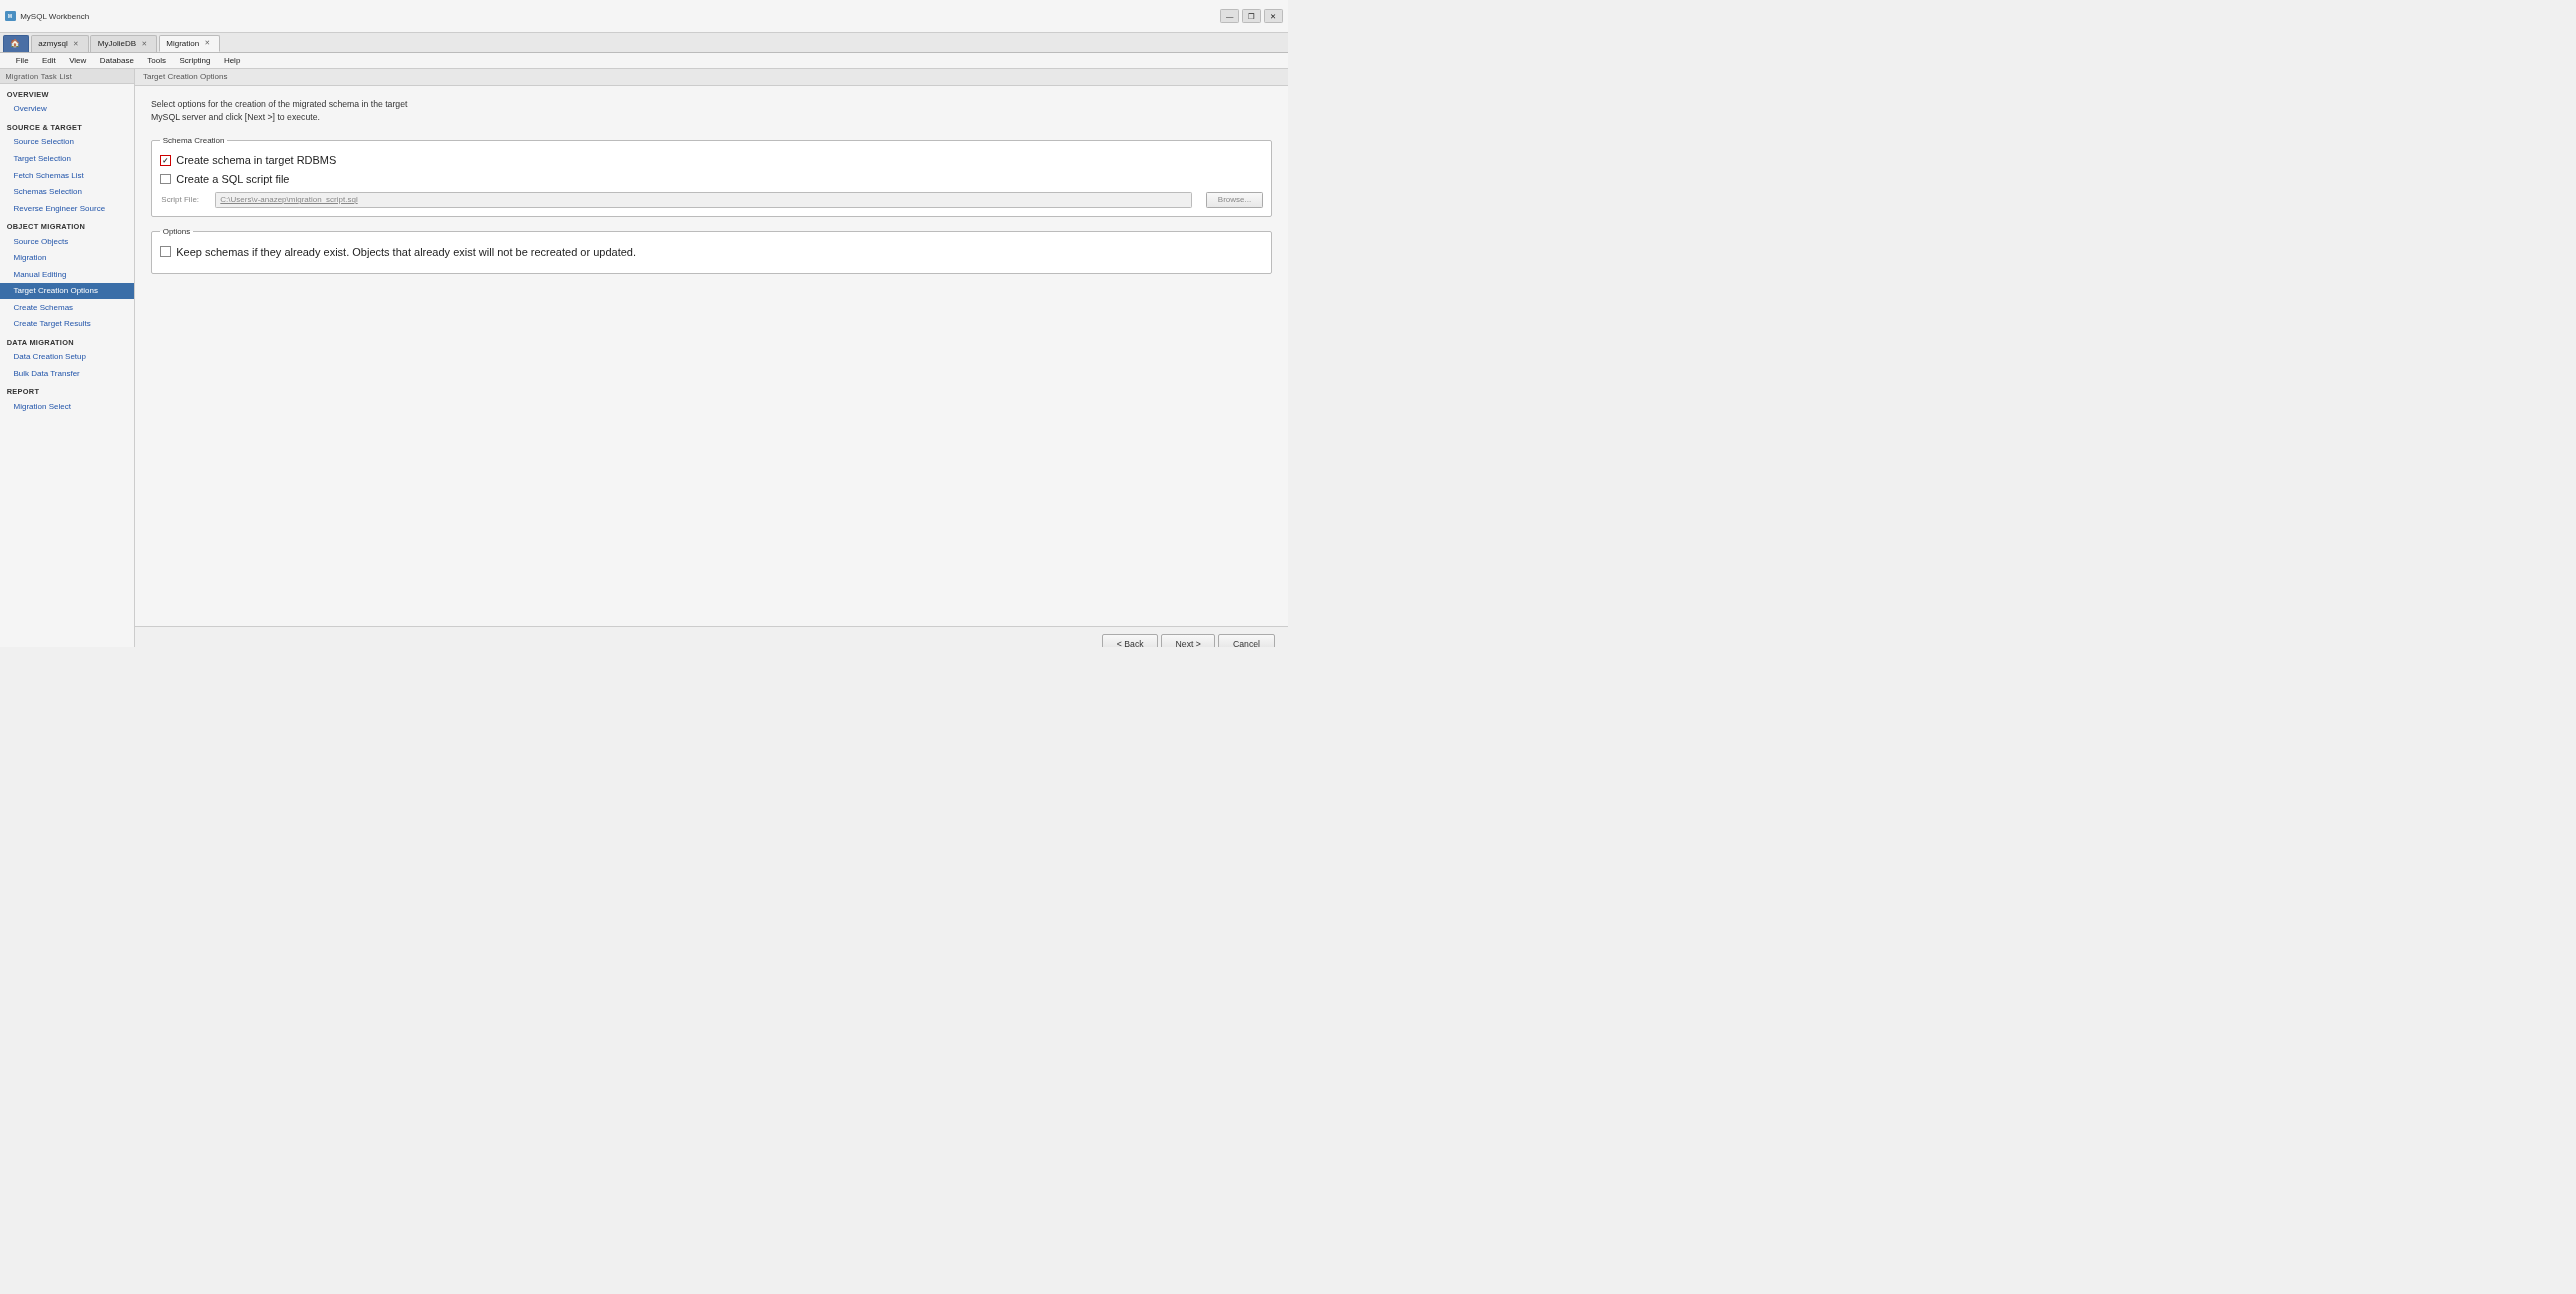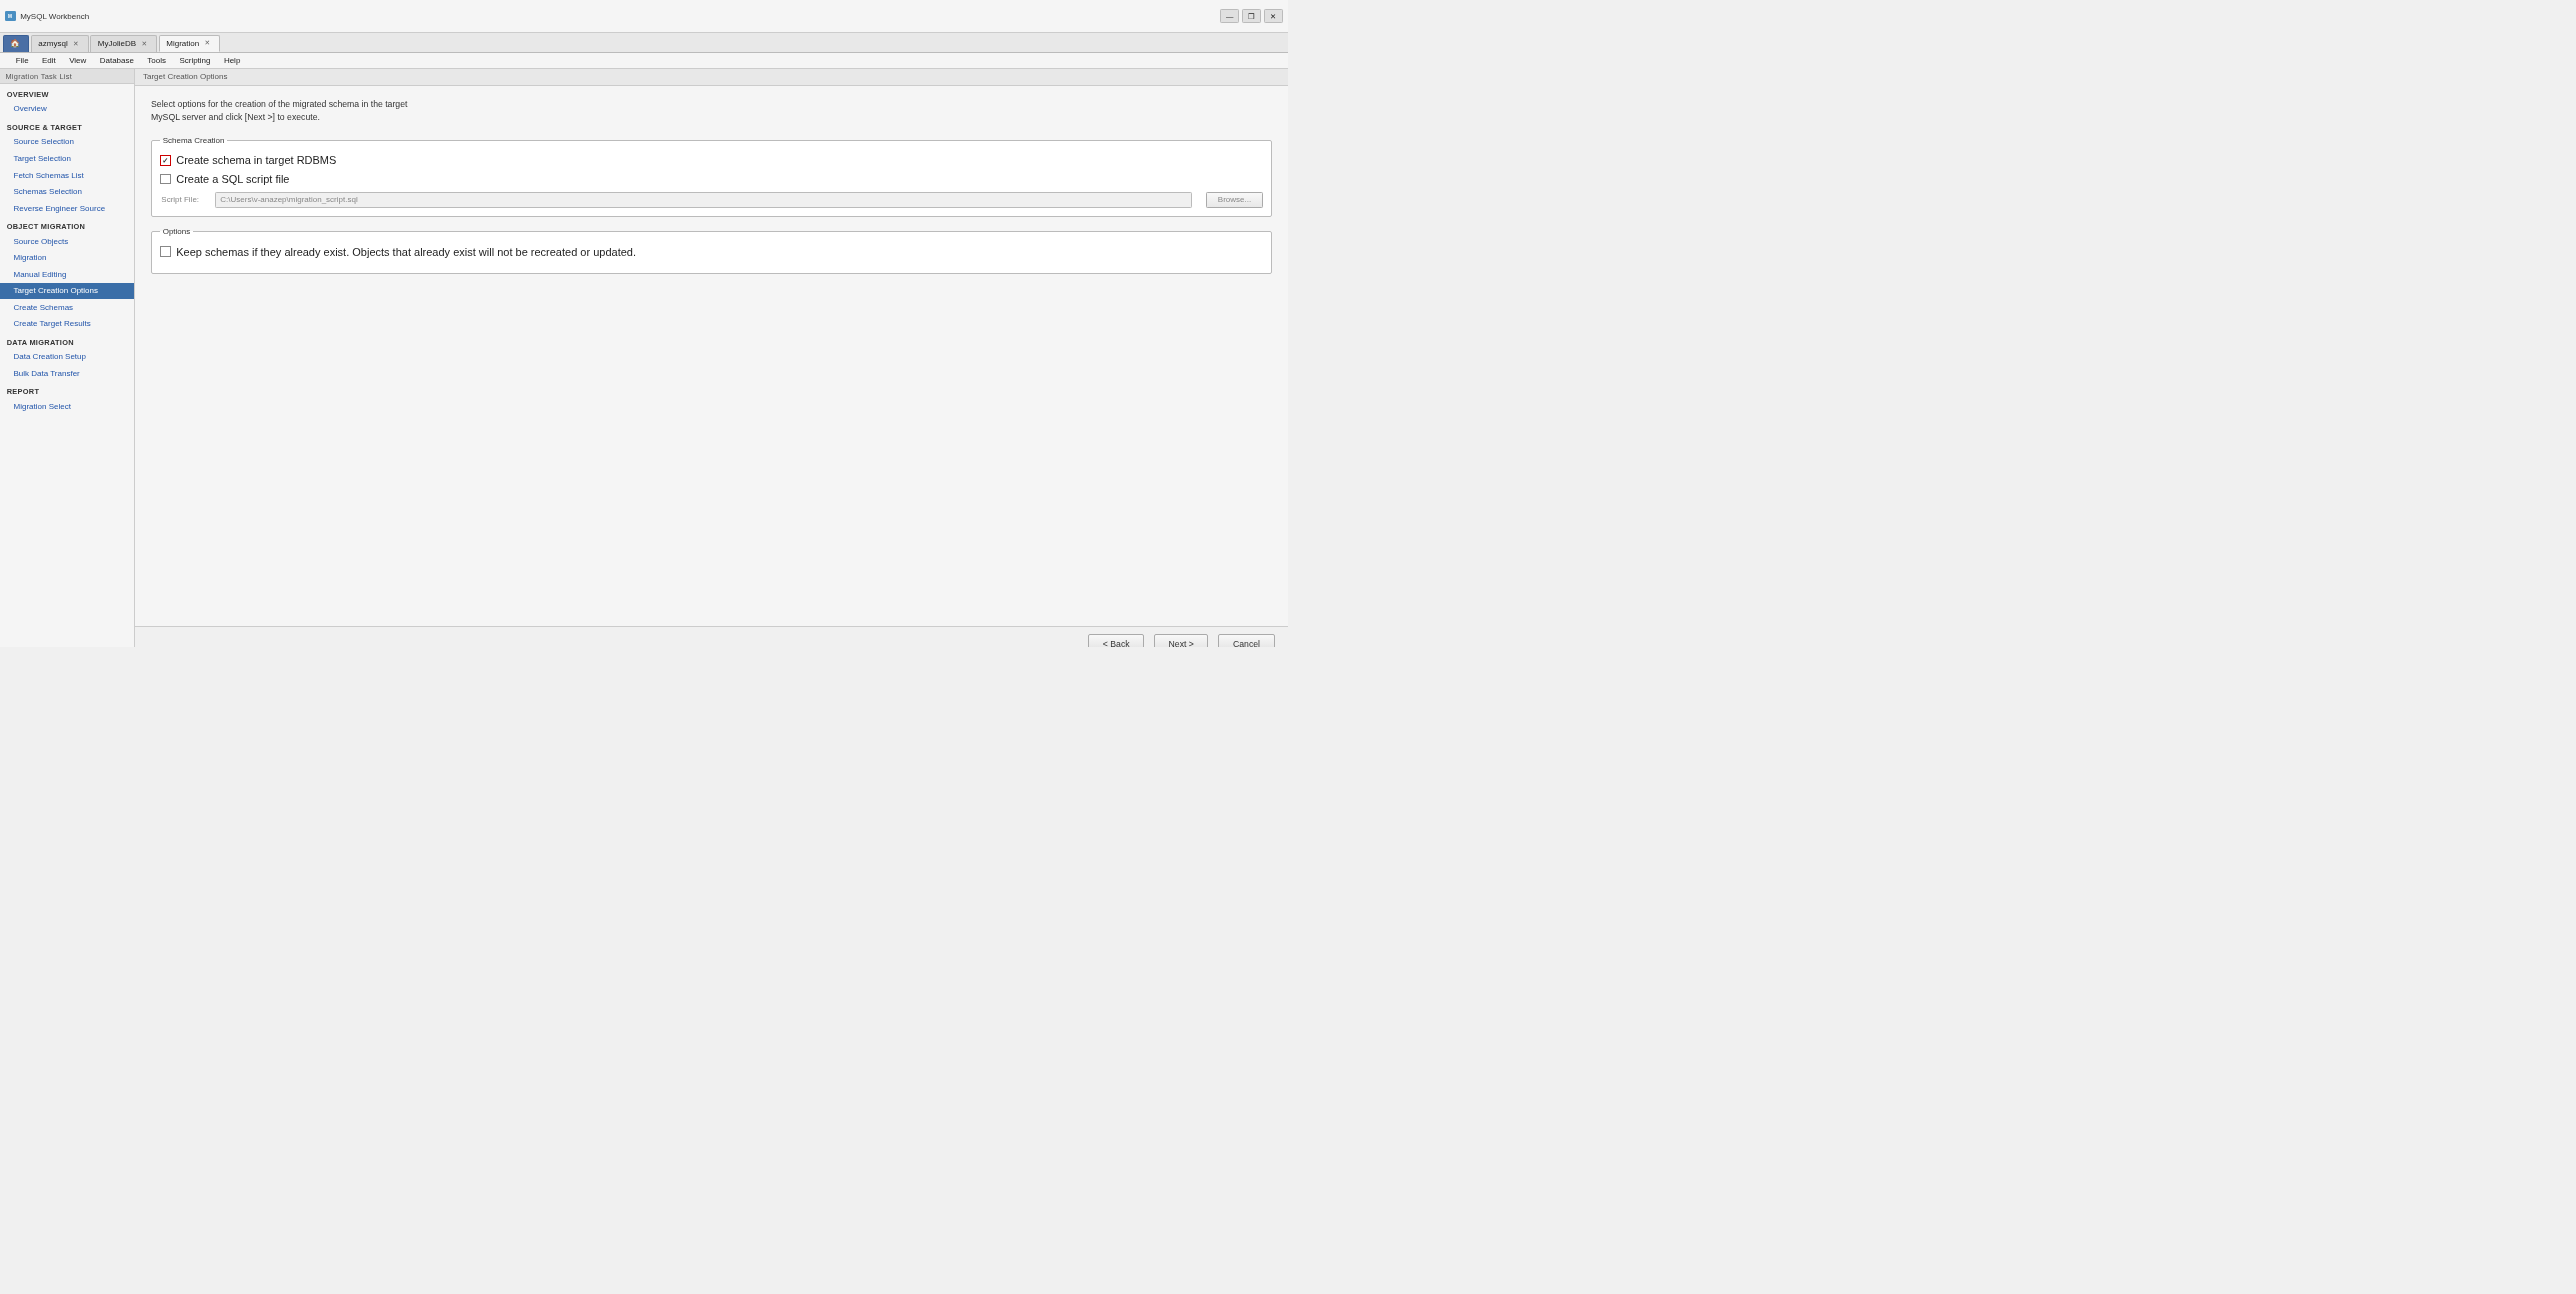"C:\Users\v-anazep\migration_script.sql" .script-file-input { text-decoration: none -> underline }
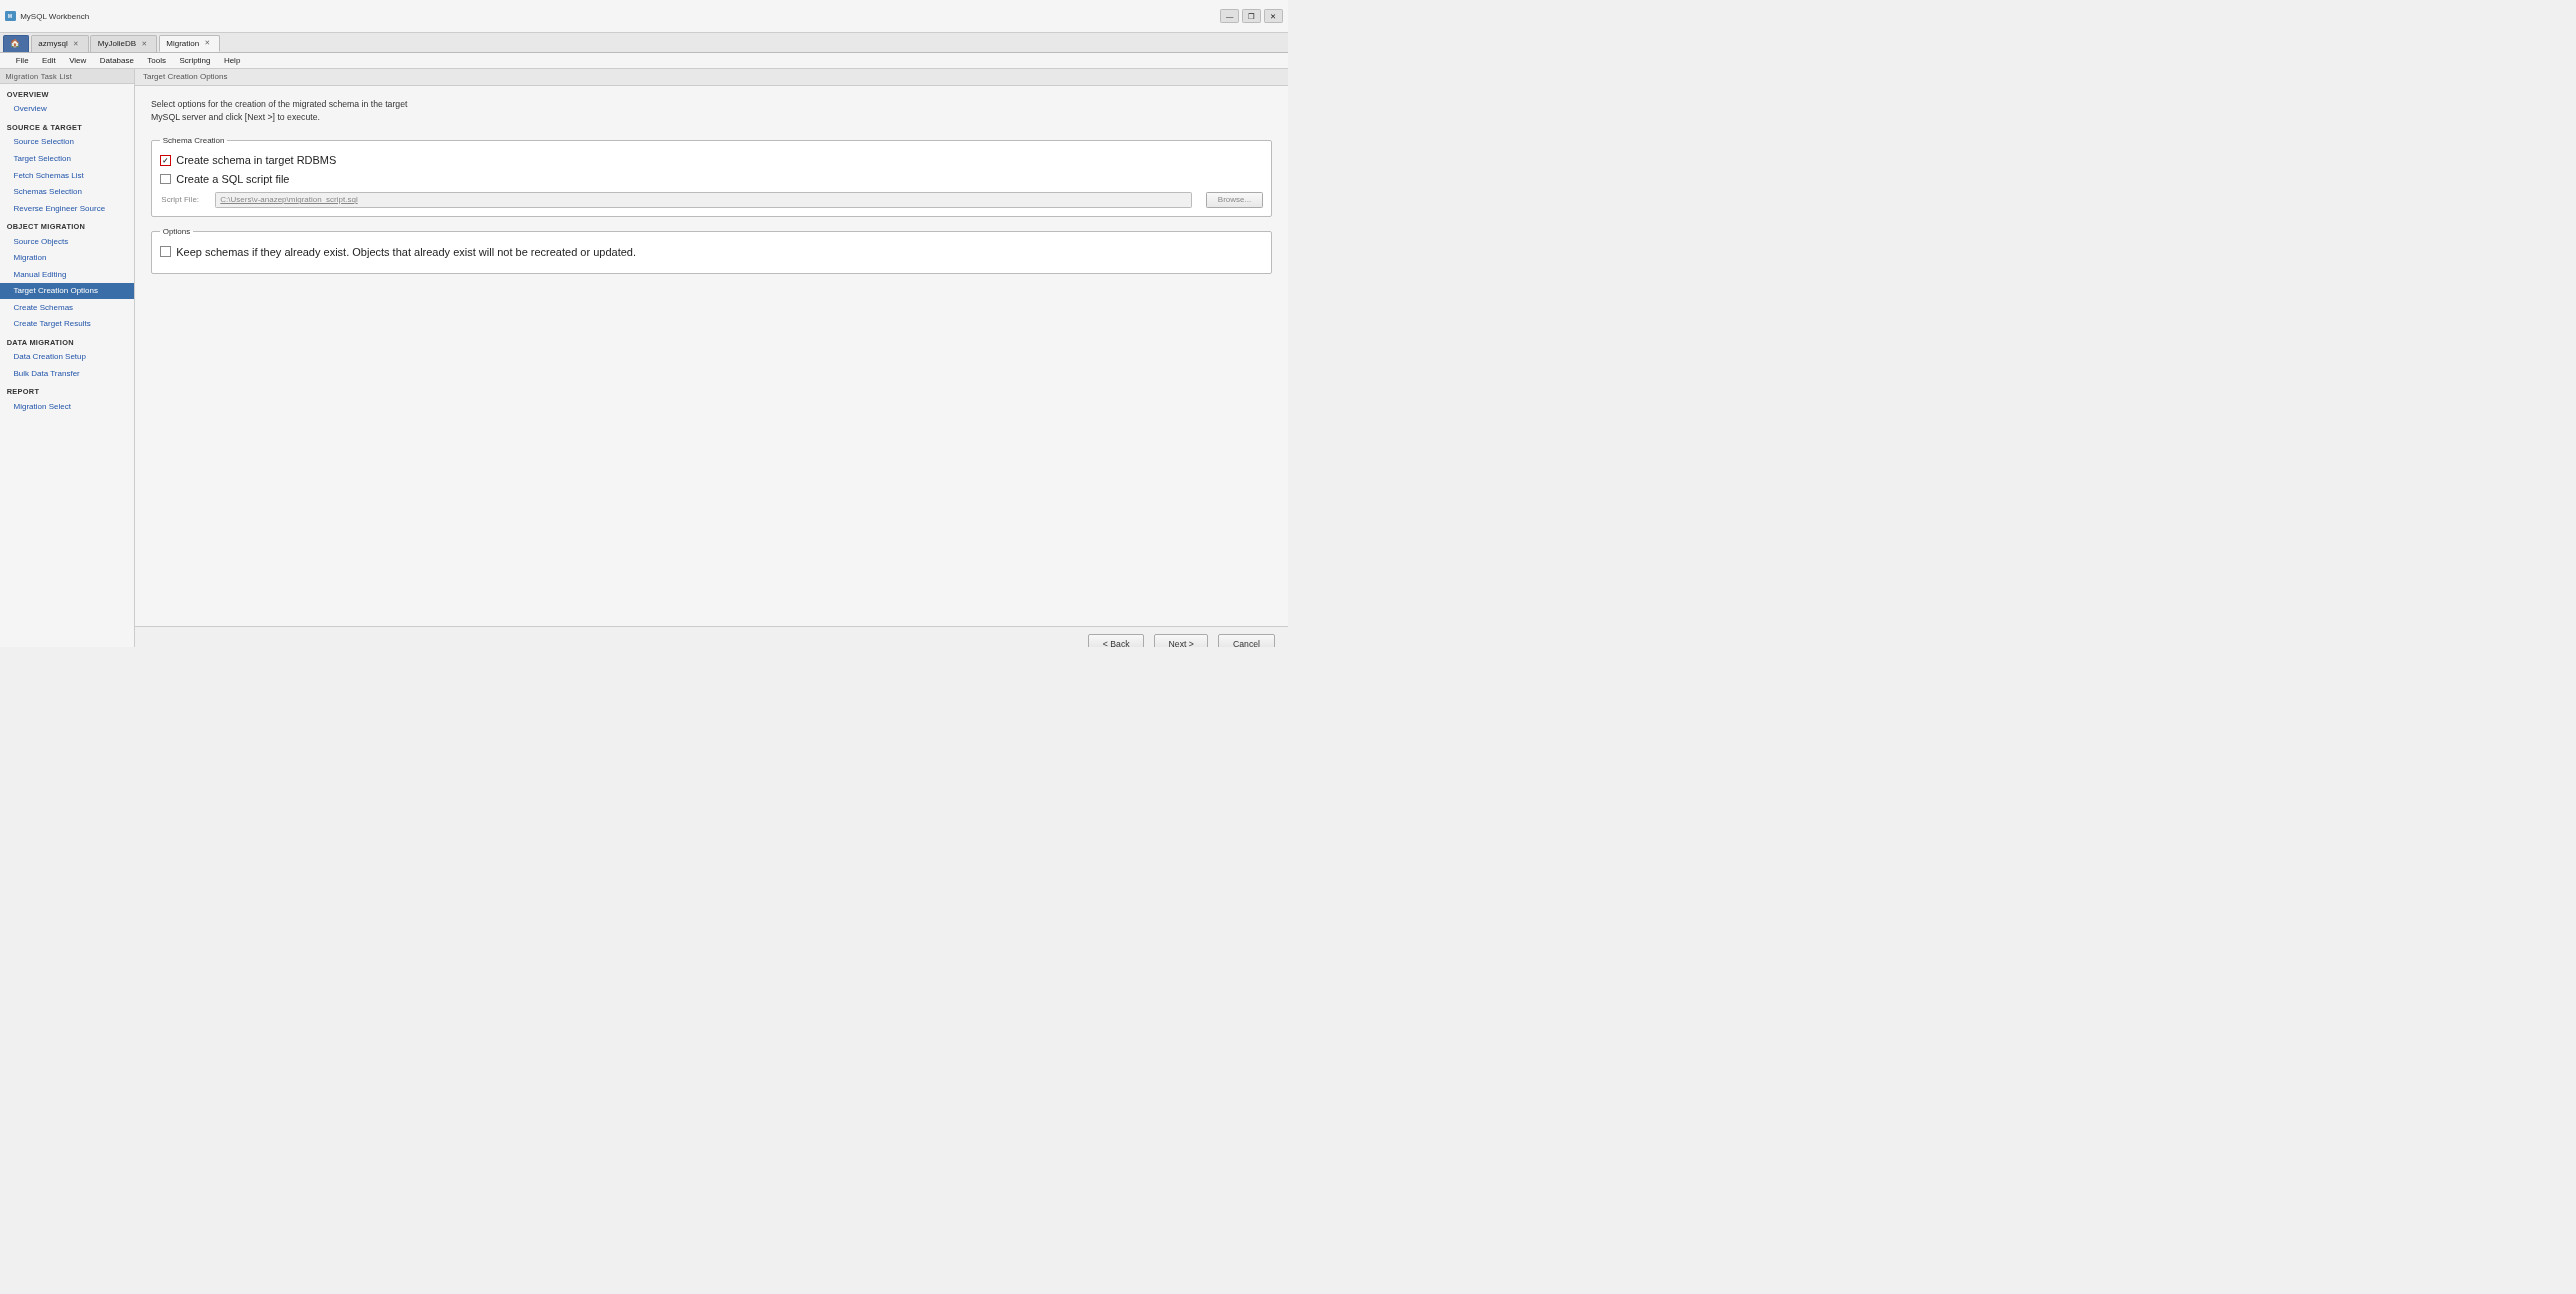"< Back" .bottom-bar { gap: 10px -> 3px }
